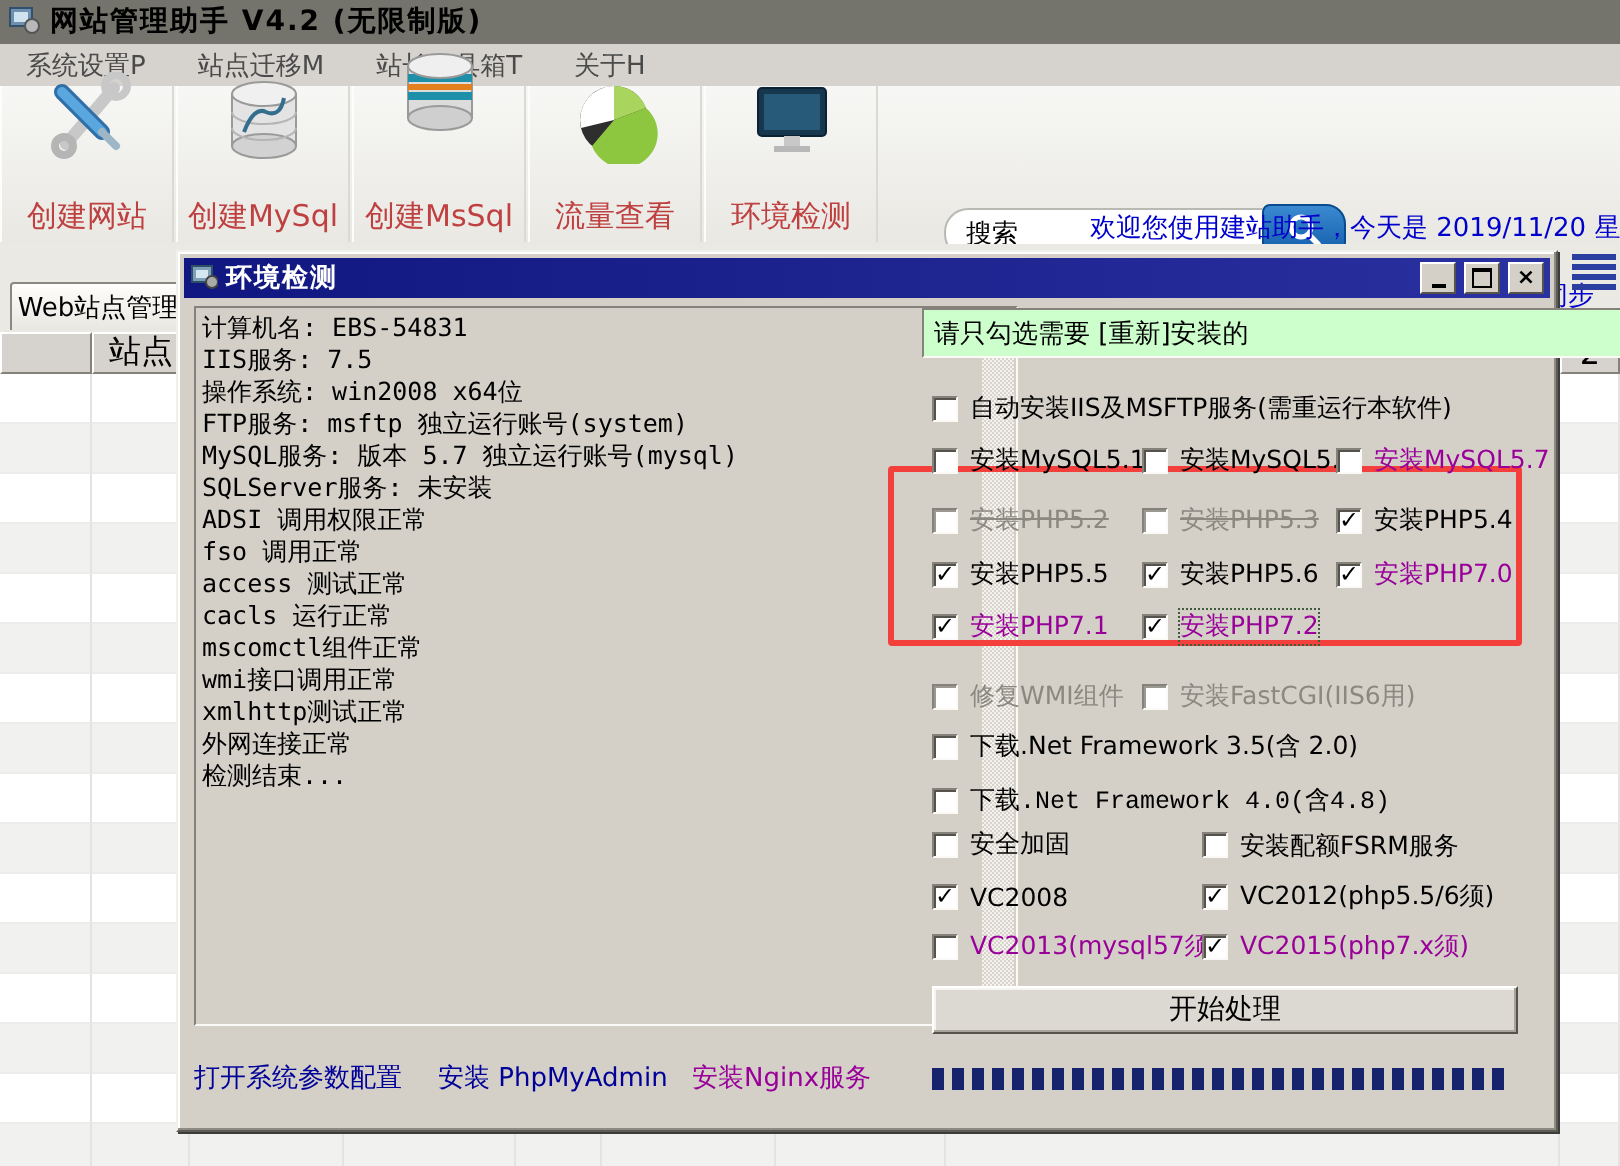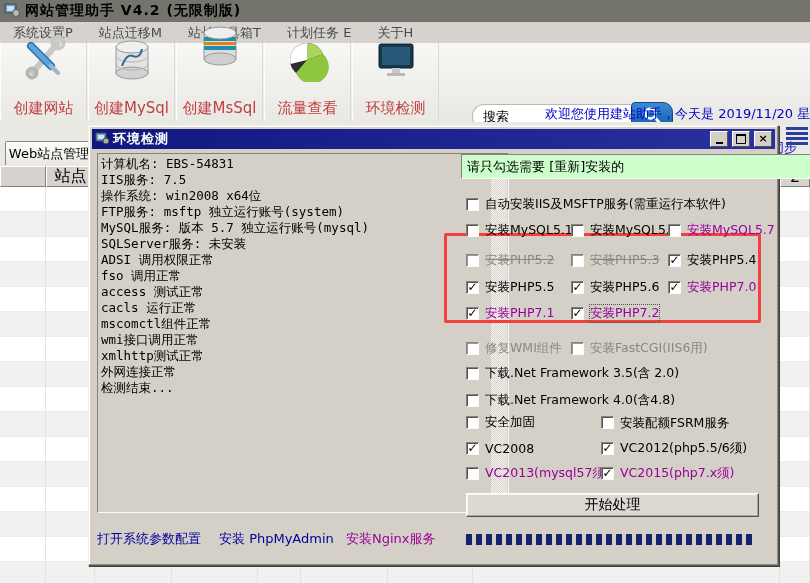"计划任务 E" span.menu-item { html: <span>计划任务 E</span> -> none }
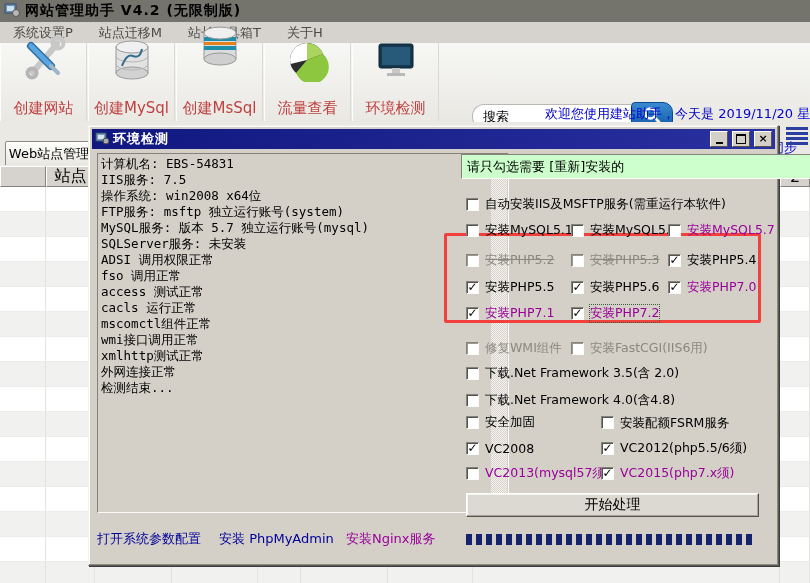"下载.Net Framework 4.0(含4.8)" div.cb-row { font-family: none -> Liberation Mono, monospace }
